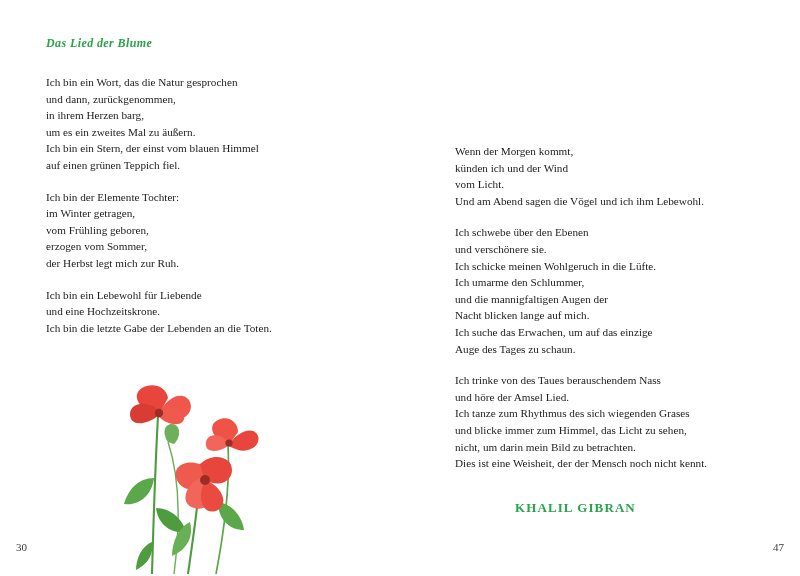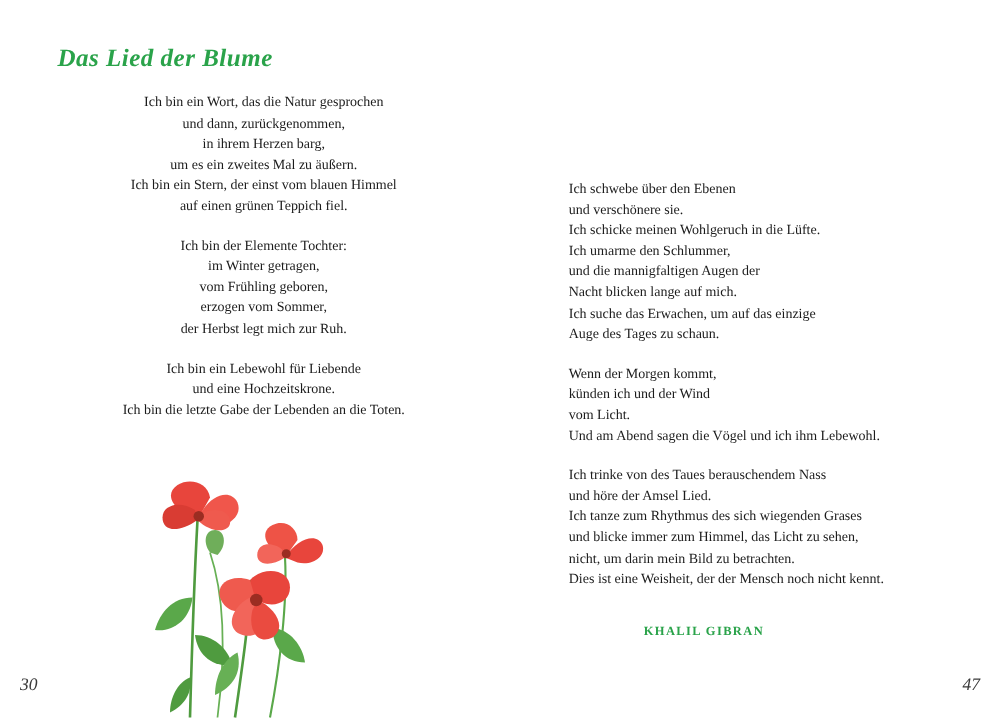"Das Lied der Blume" .poem-title { font-size: 20px -> 12px }
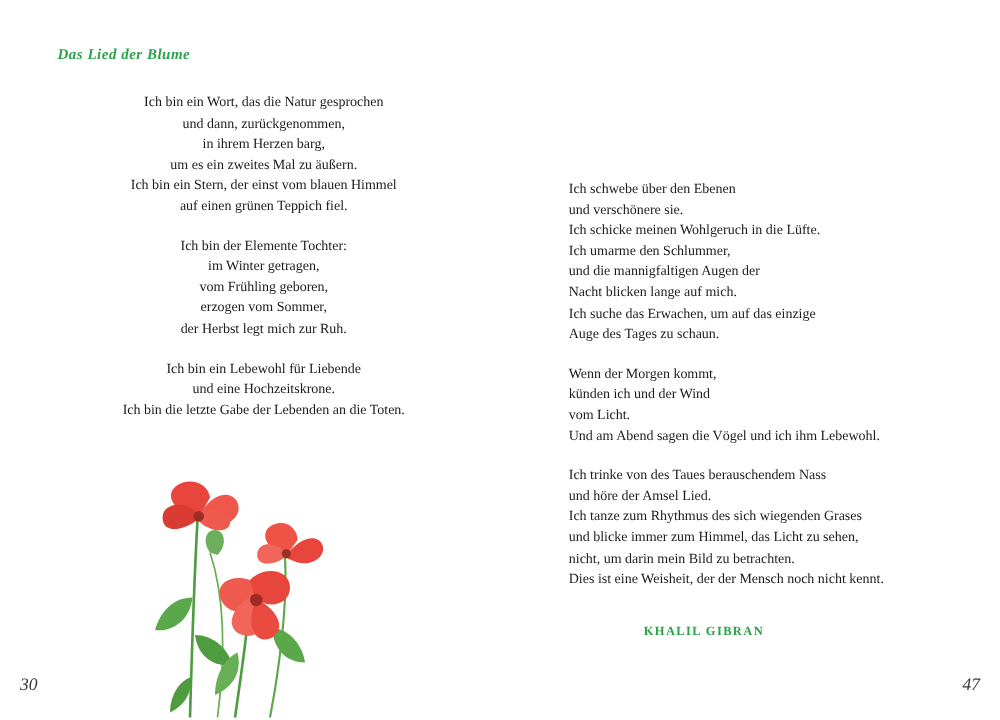"Ich bin ein Wort, das" .left-col .stanza { text-align: center -> none }
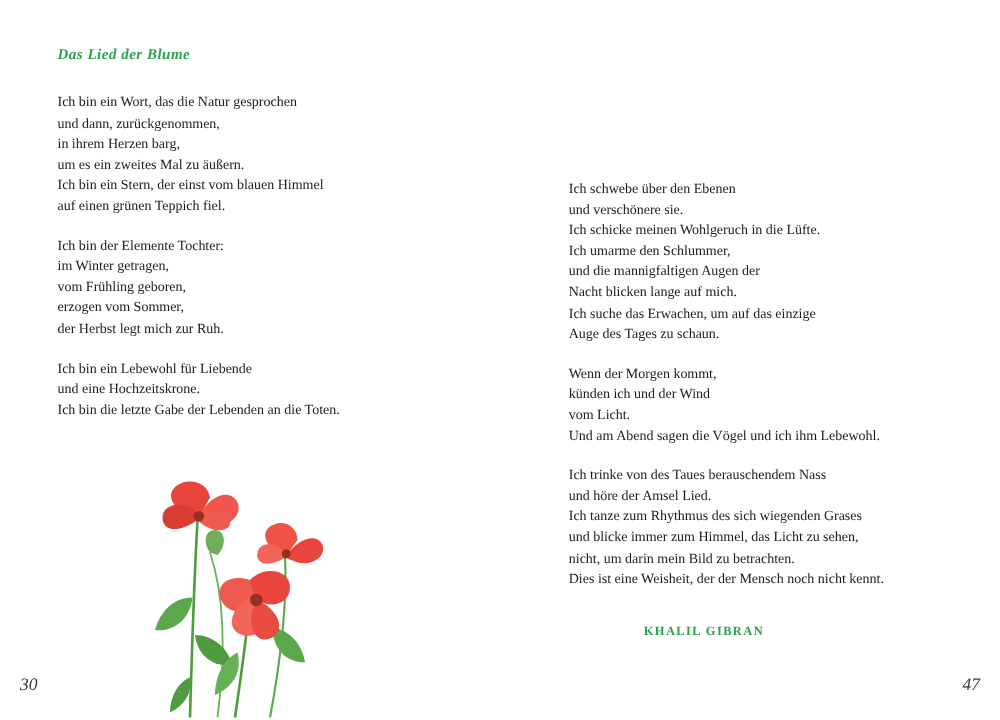"Ich schwebe über den Ebenen" div.stanza { order: before "Wenn der Morgen kommt," -> after "Wenn der Morgen kommt," }
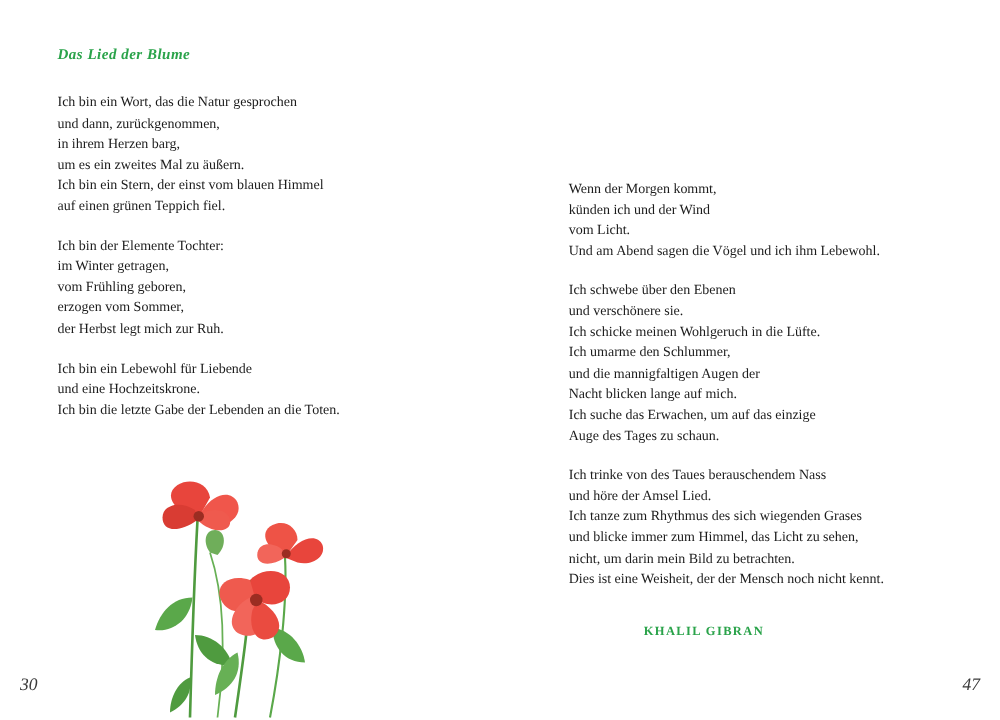"KHALIL GIBRAN" .author { font-size: 10px -> 13px }
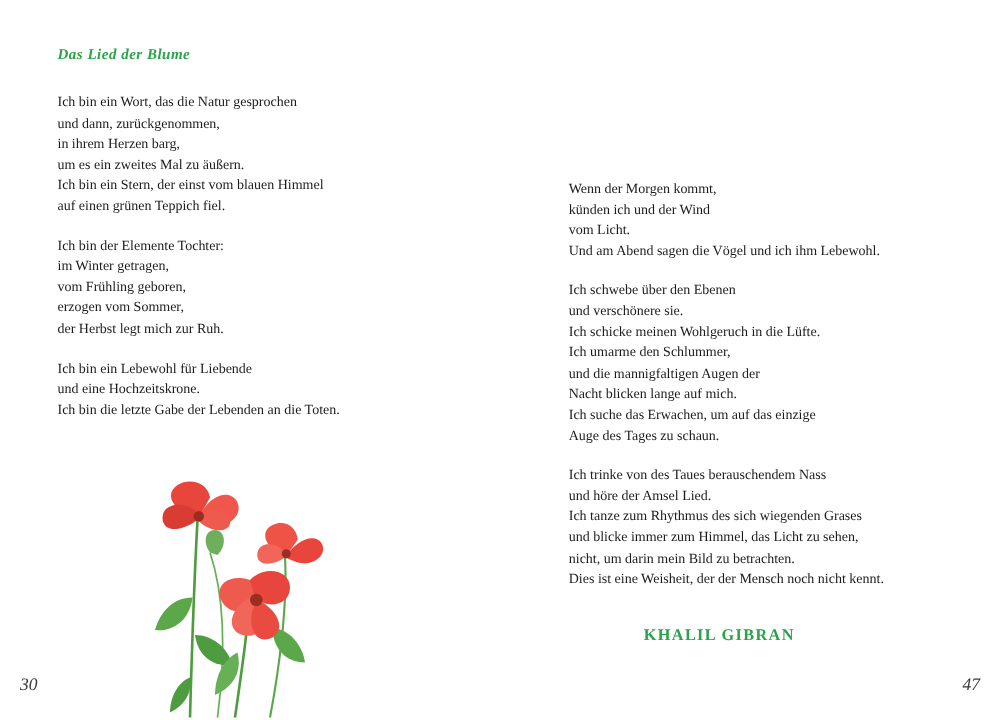"30" .folio { font-size: 14px -> 11px; font-style: italic -> none }
